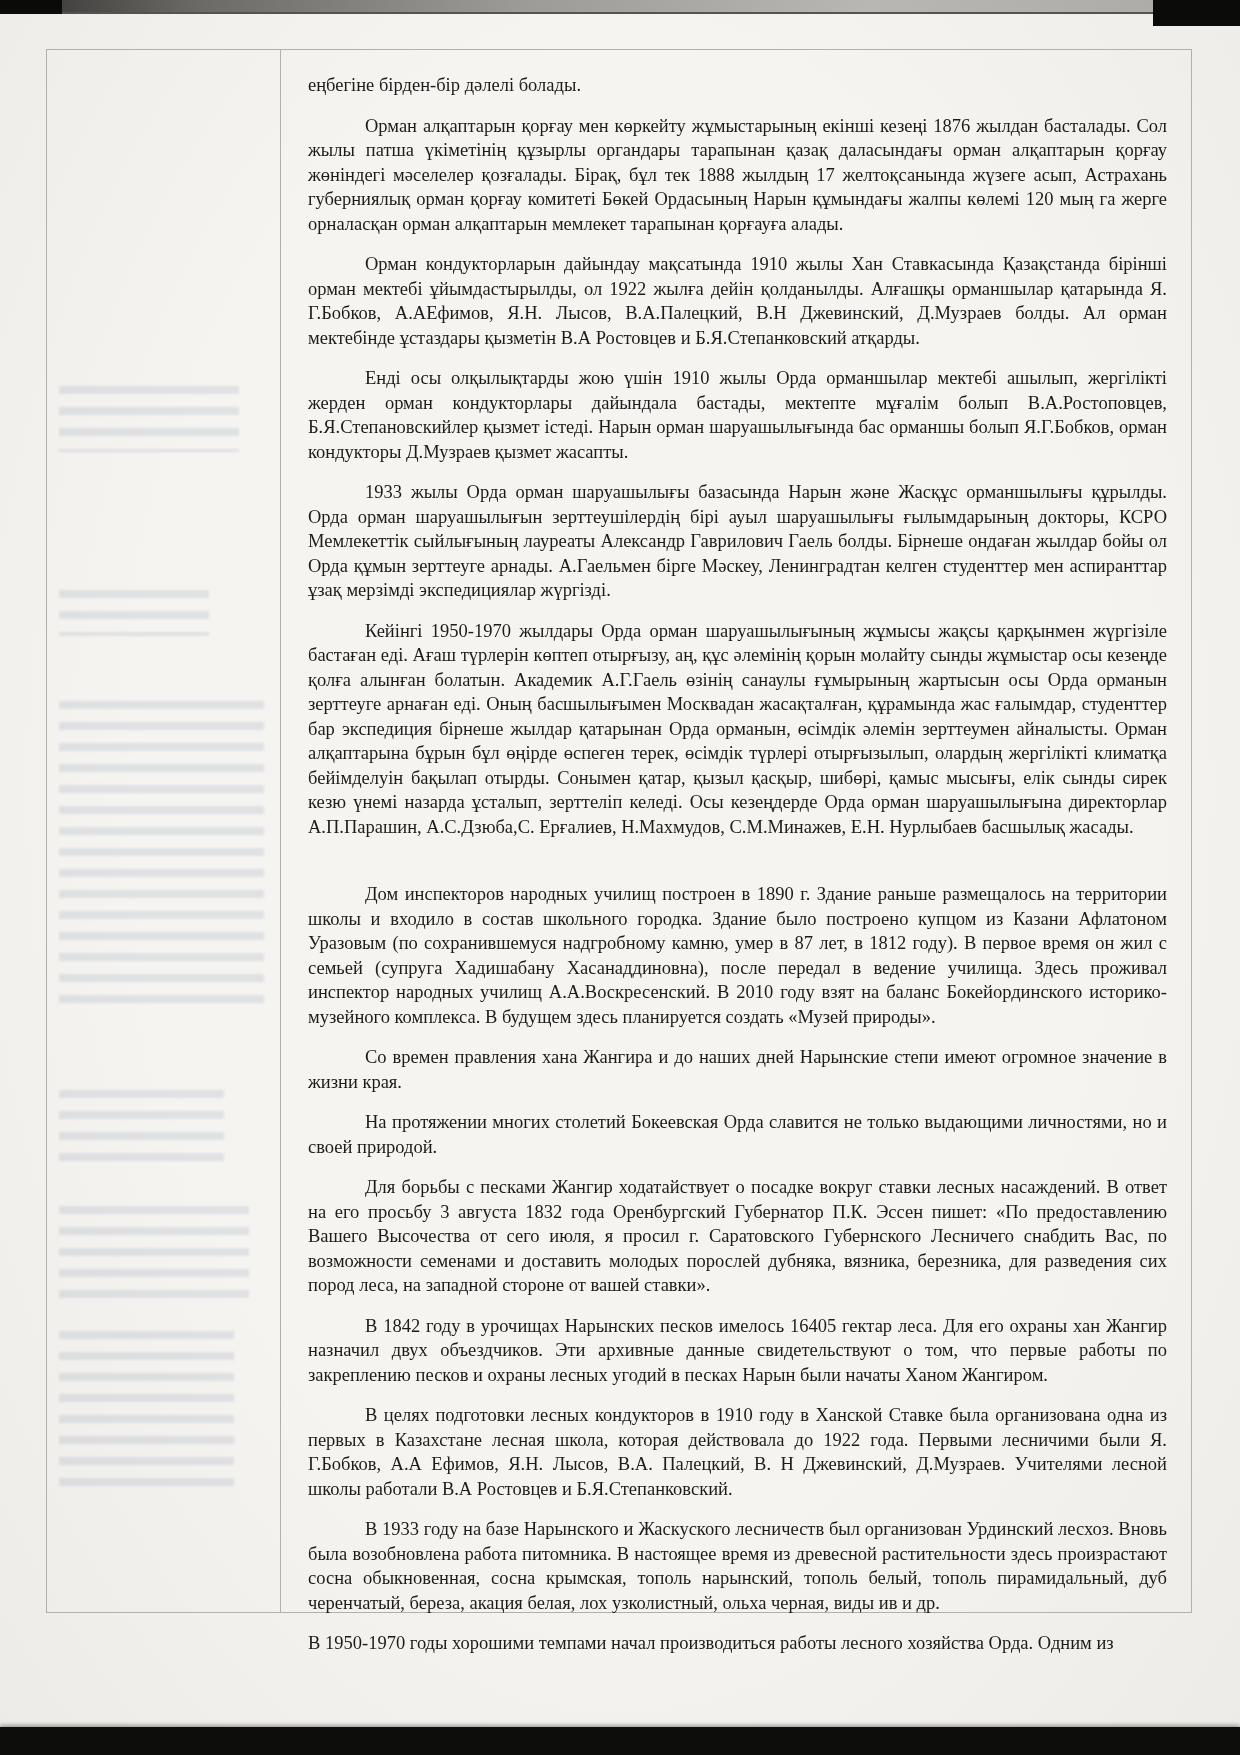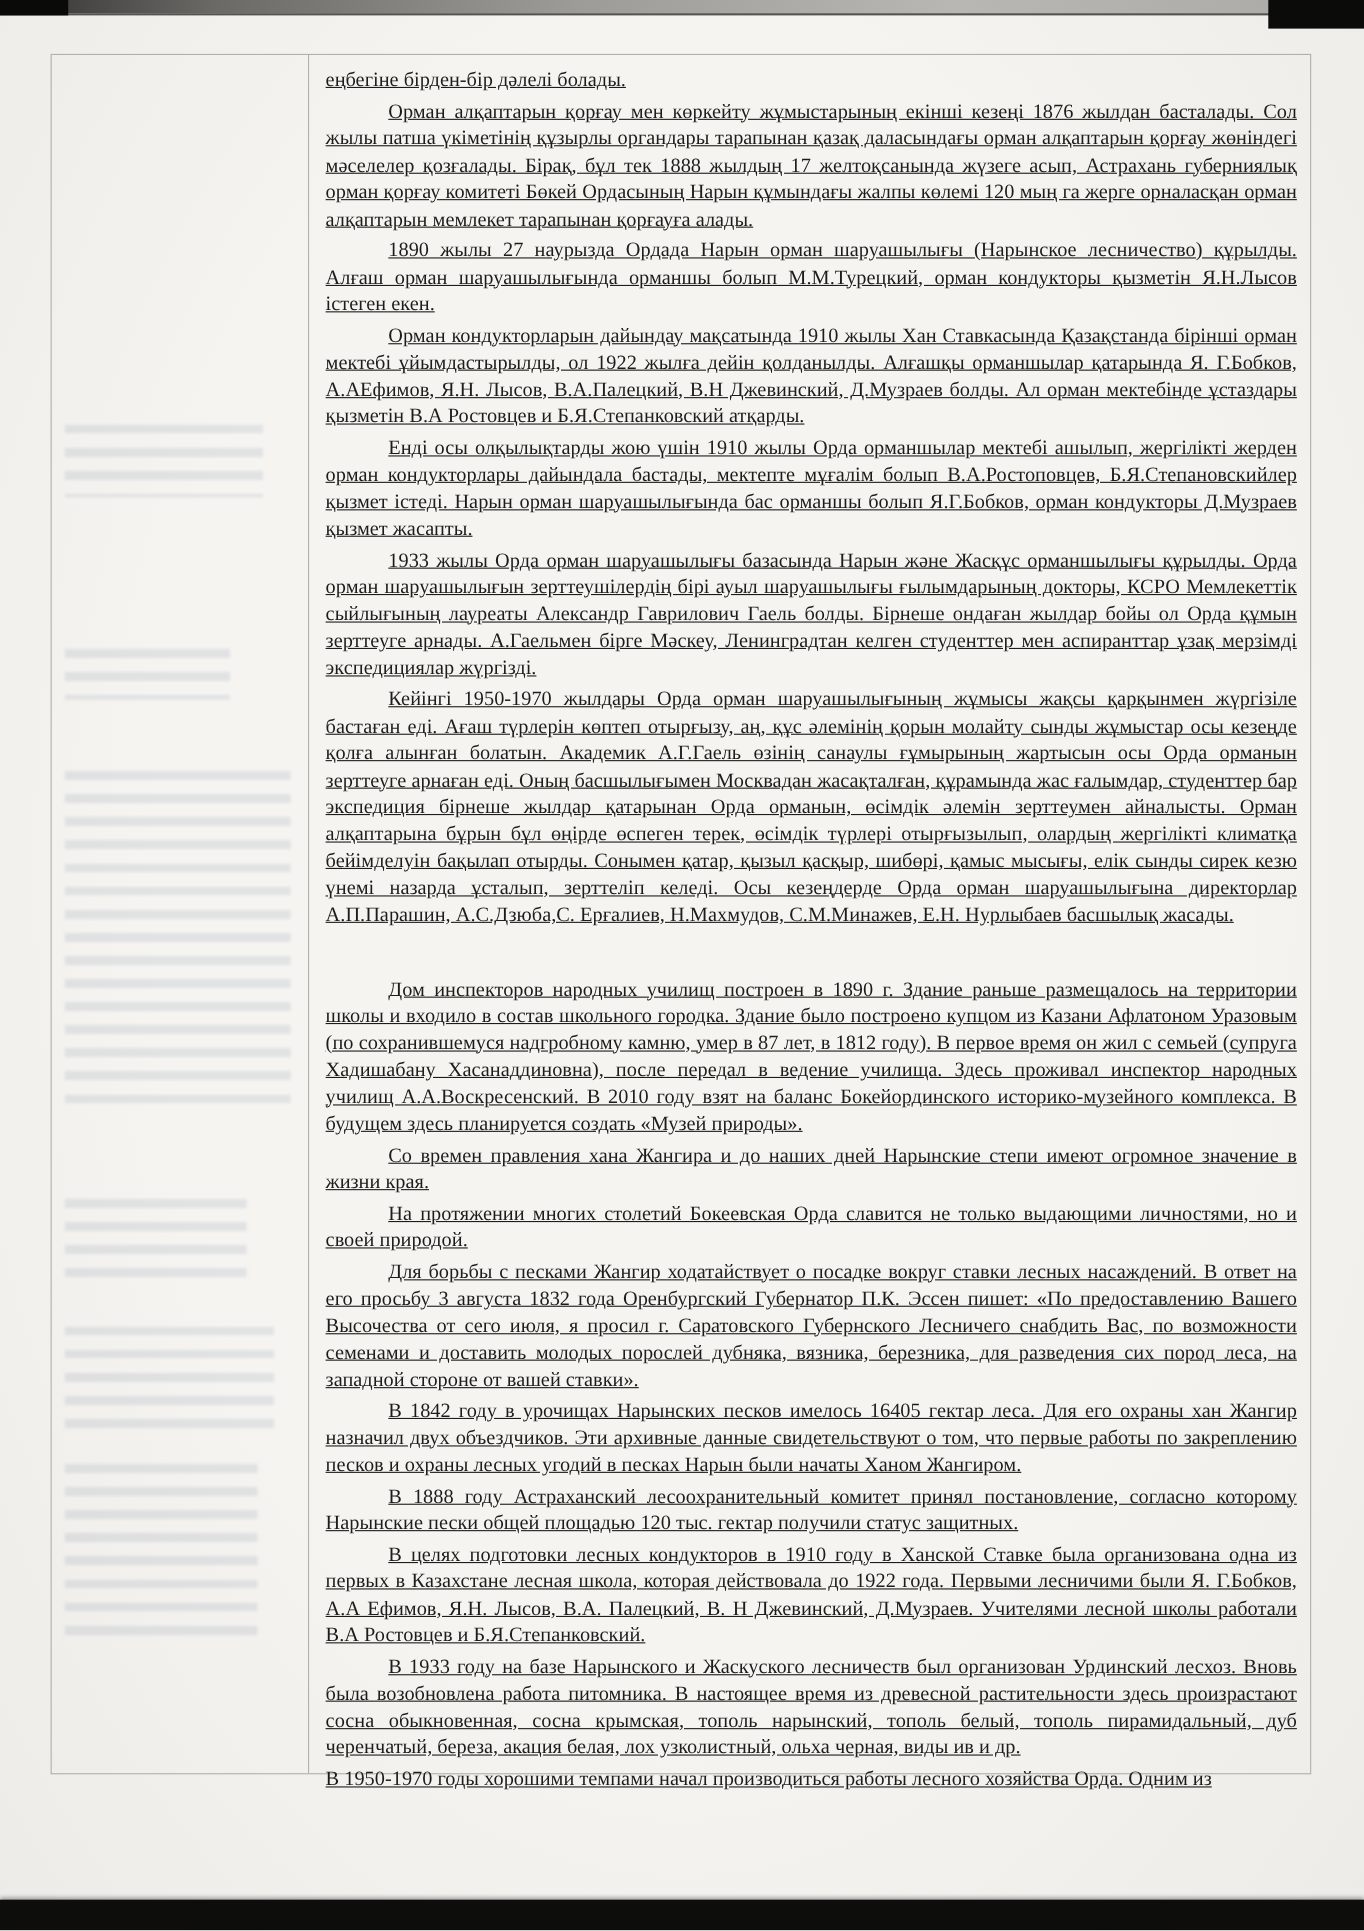"еңбегіне бірден-бір дәлелі болады." .text-col p { margin: 4px -> 16px; text-decoration: underline -> none }
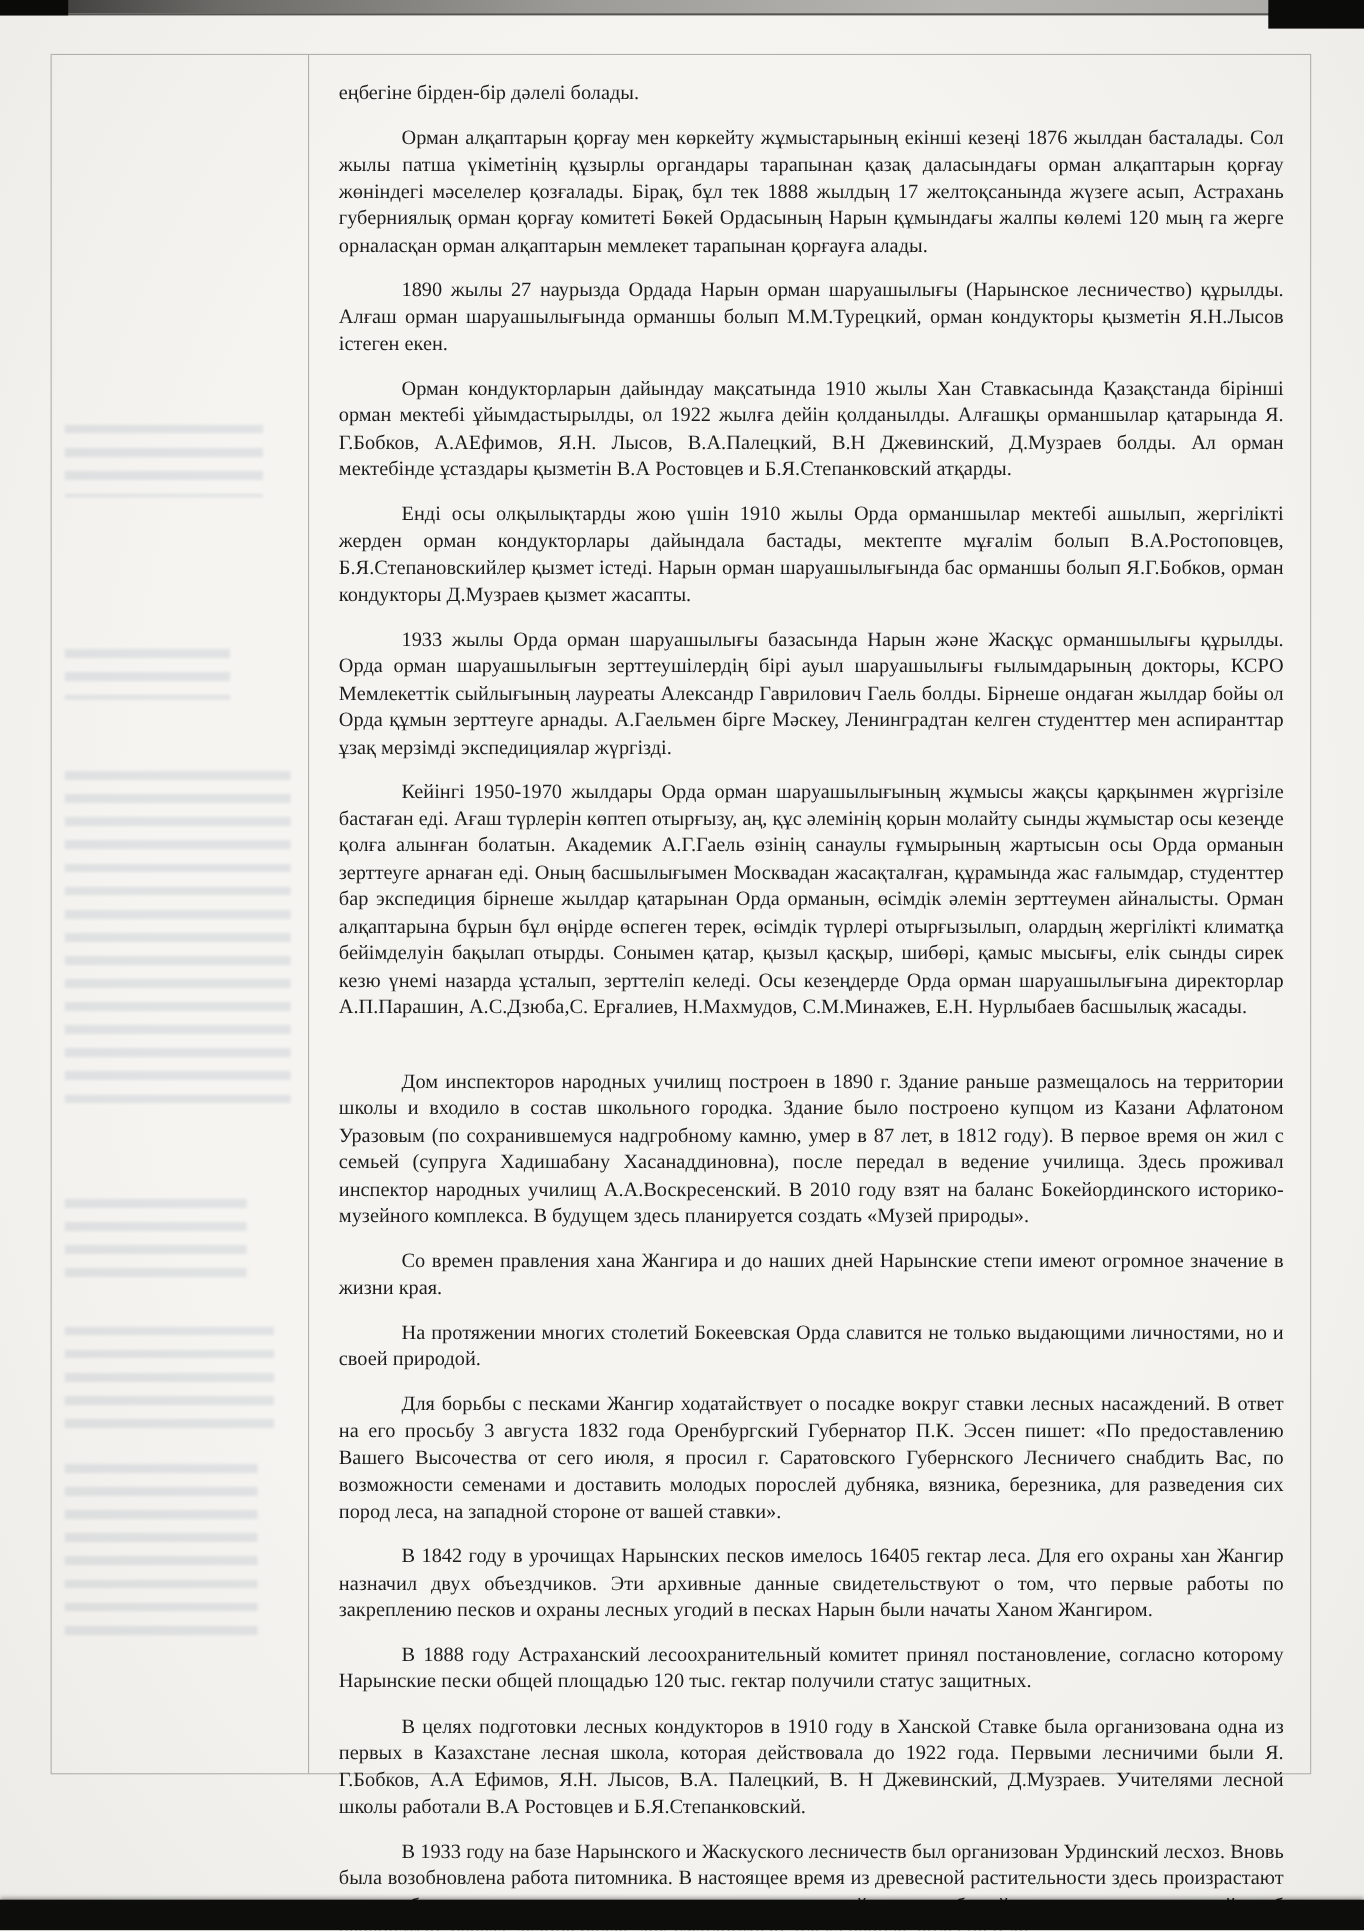"1890 жылы 27 наурызда Ордада" p { html: <p>1890 жылы 27 наурызда Ордада Нарын орман шаруашылығы (Нарынское лесничество) құрылды. Алғаш орман шаруашылығында орманшы болып М.М.Турецкий, орман кондукторы қызметін Я.Н.Лысов істеген екен.</p> -> none }
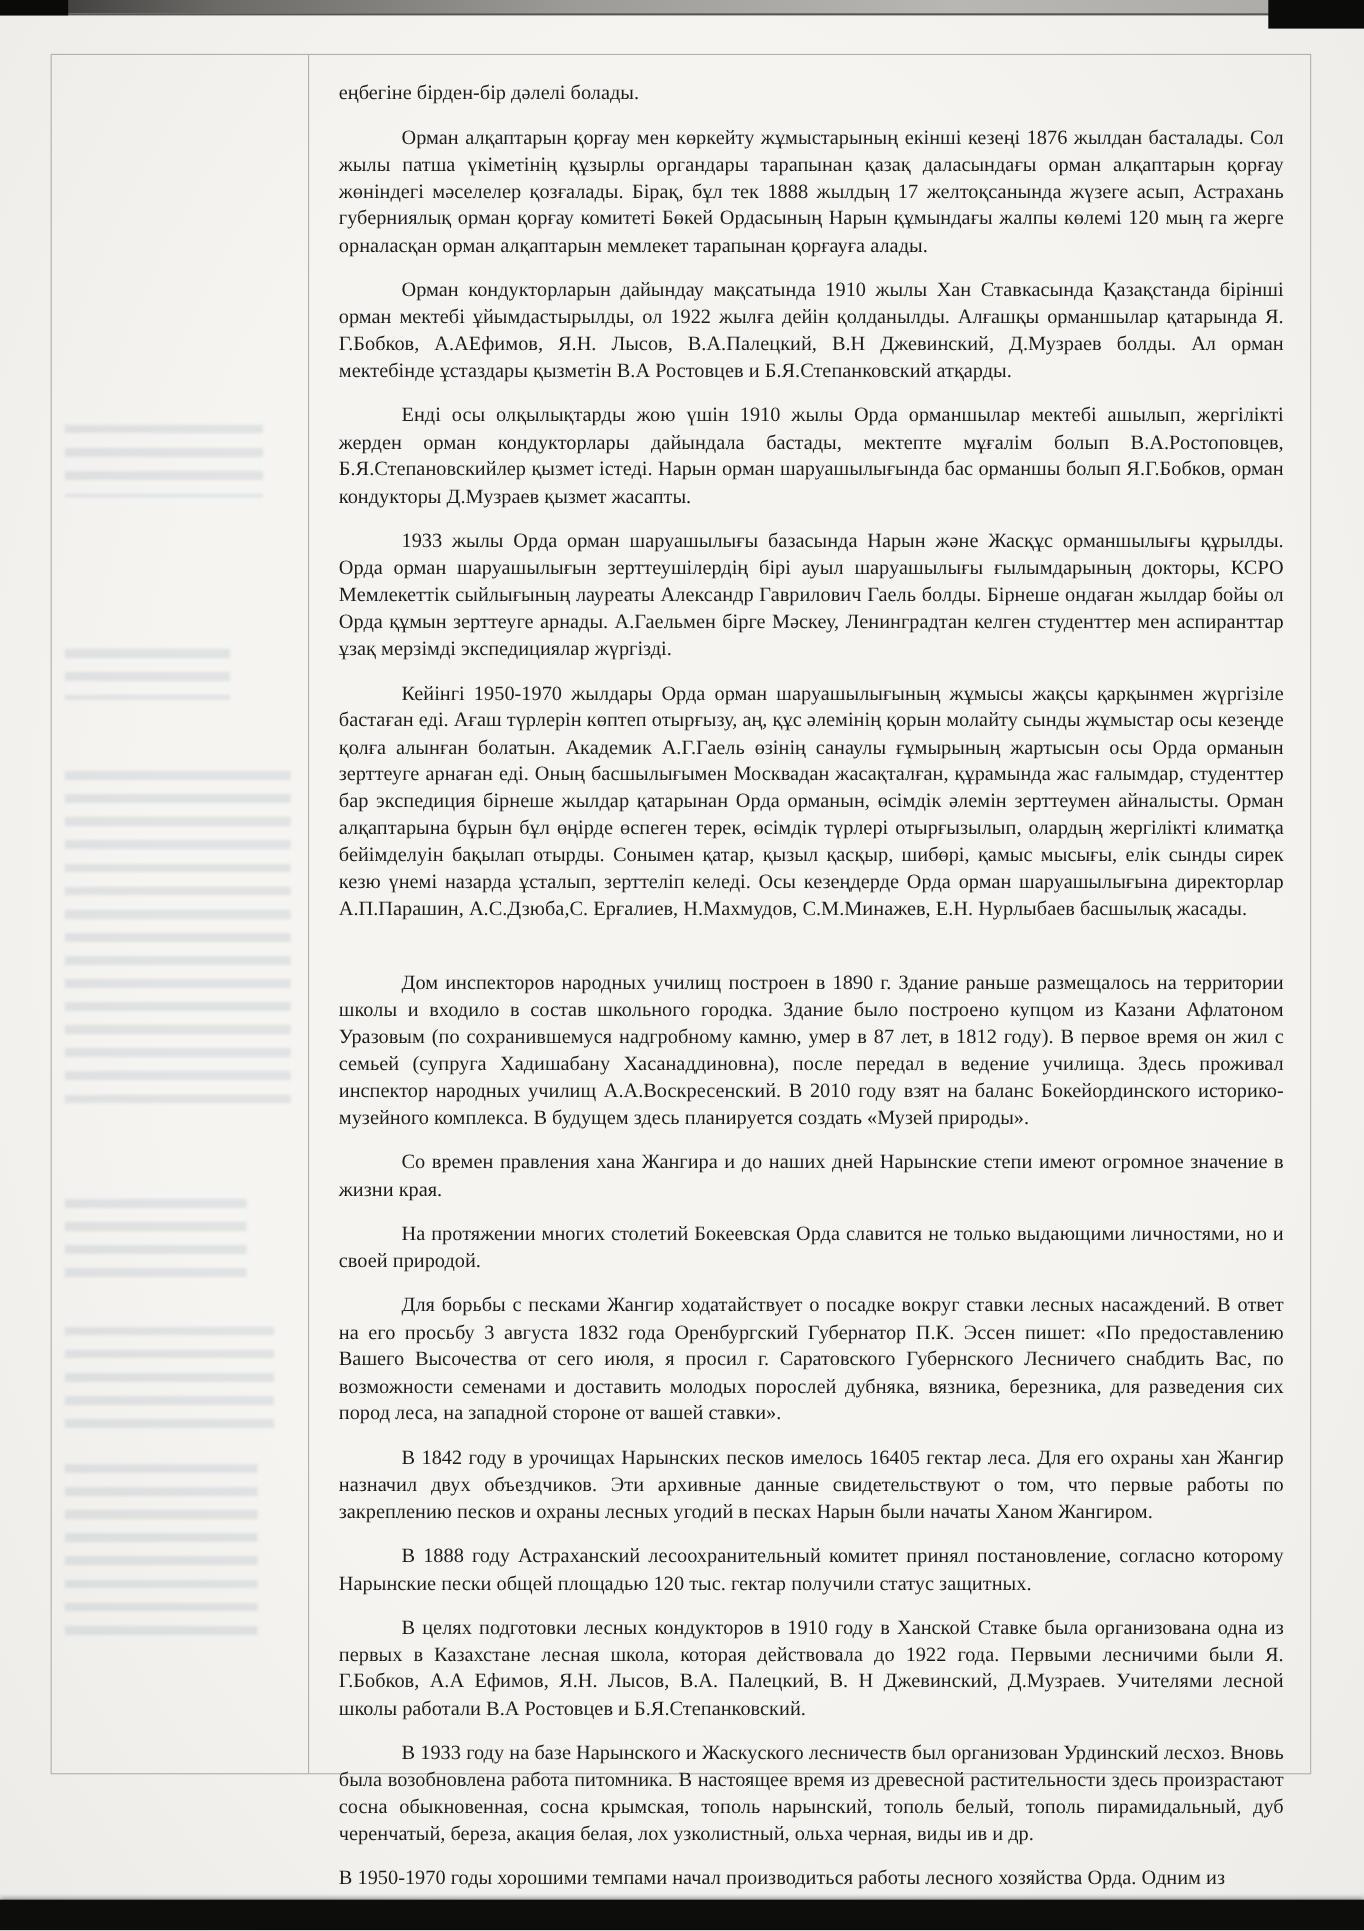"В 1888 году Астраханский" p { html: <p>В 1888 году Астраханский лесоохранительный комитет принял постановление, согласно которому Нарынские пески общей площадью 120 тыс. гектар получили статус защитных.</p> -> none }
